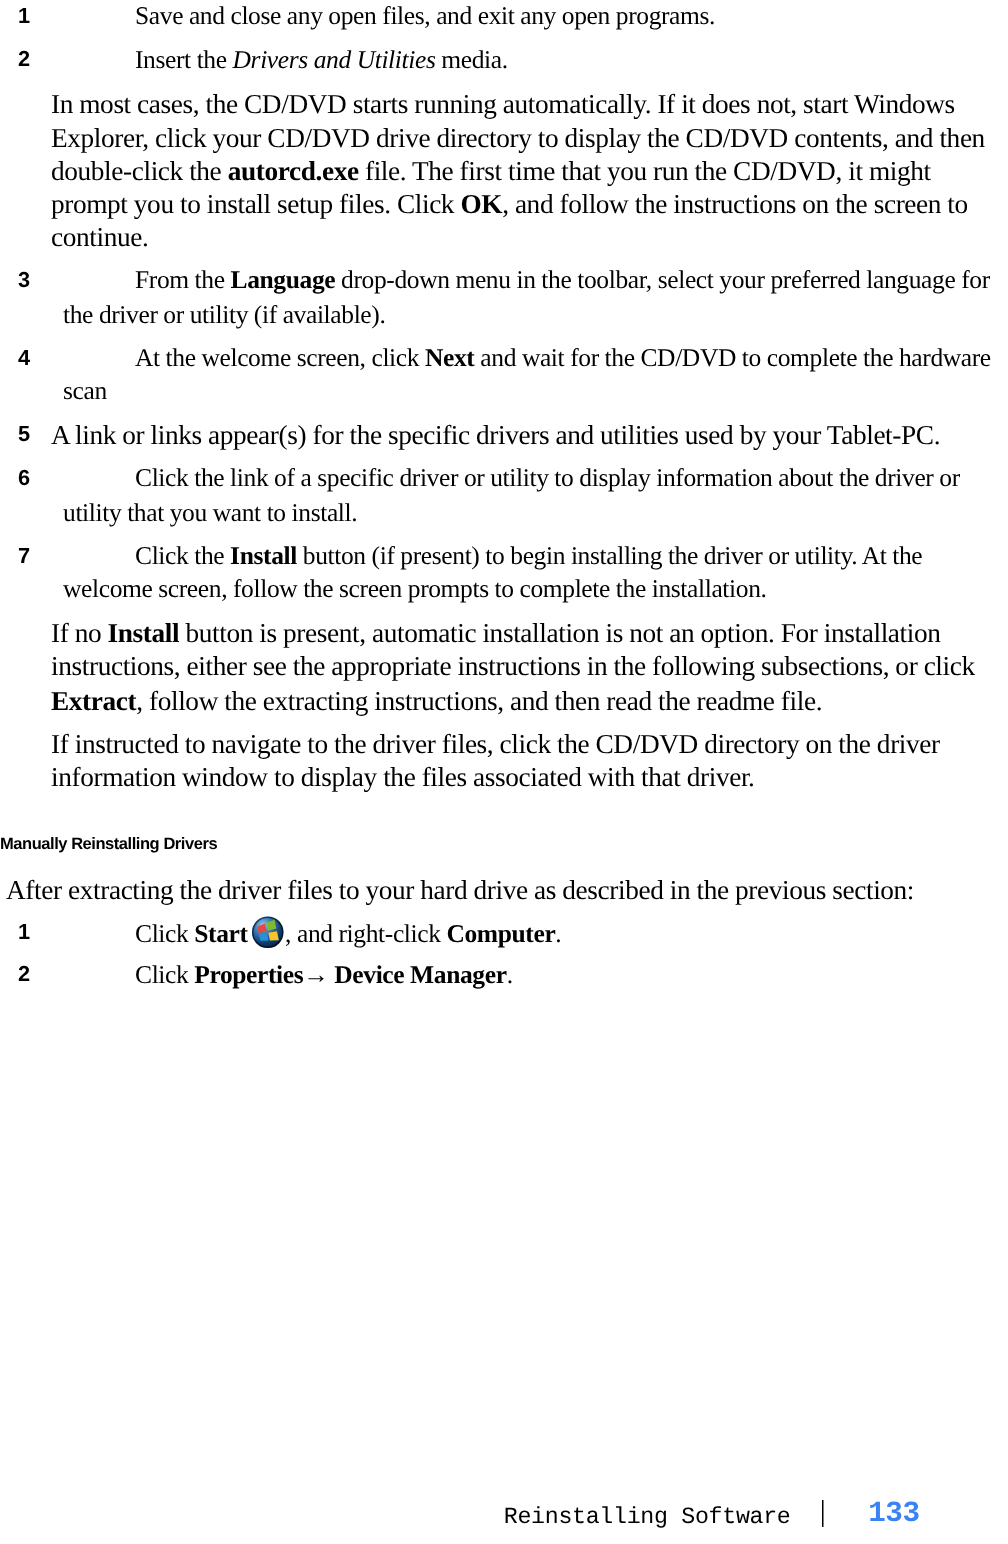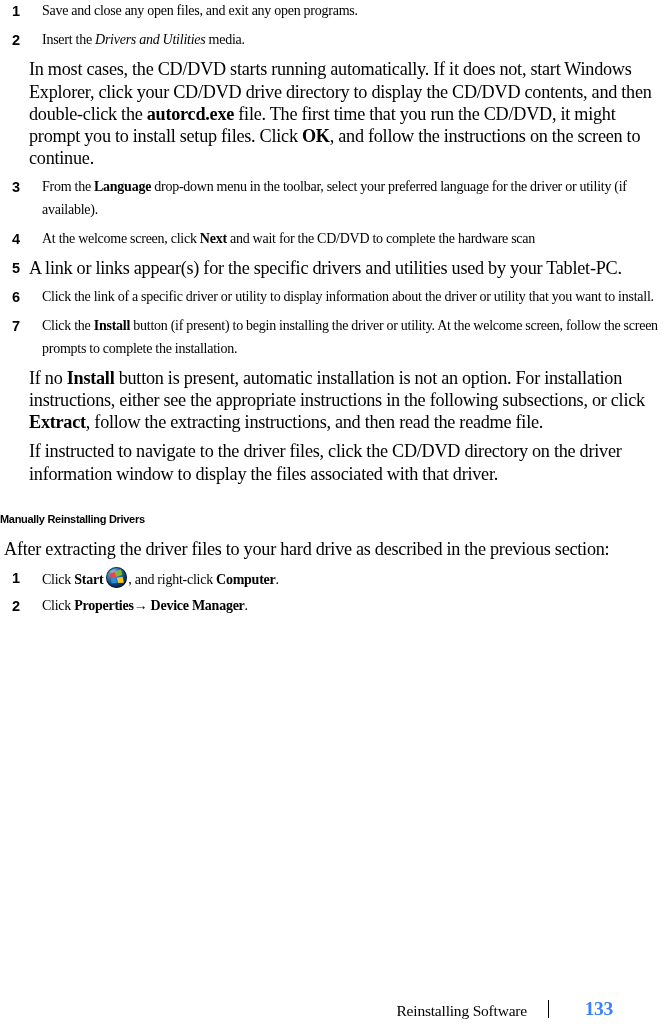"Save and close any open" .step-body { font-size: 14px -> 17px; margin-left: none -> 48px }
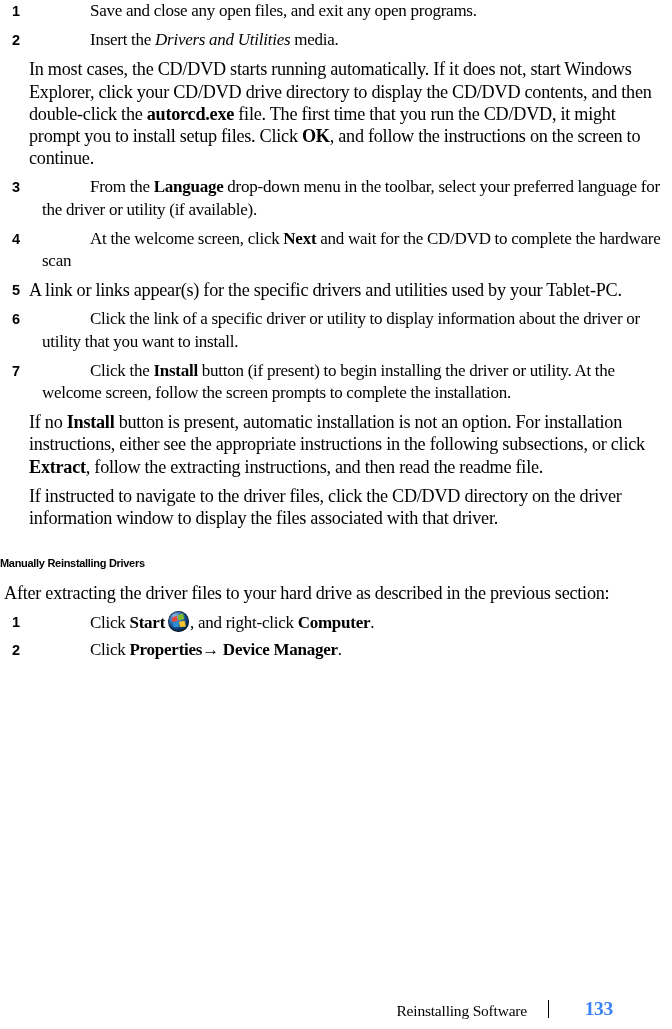"In most cases, the CD/DVD" .cont { margin: 7px 0 2px 0 -> 7px 0 2px 16px; padding-left: 29px -> 18px }
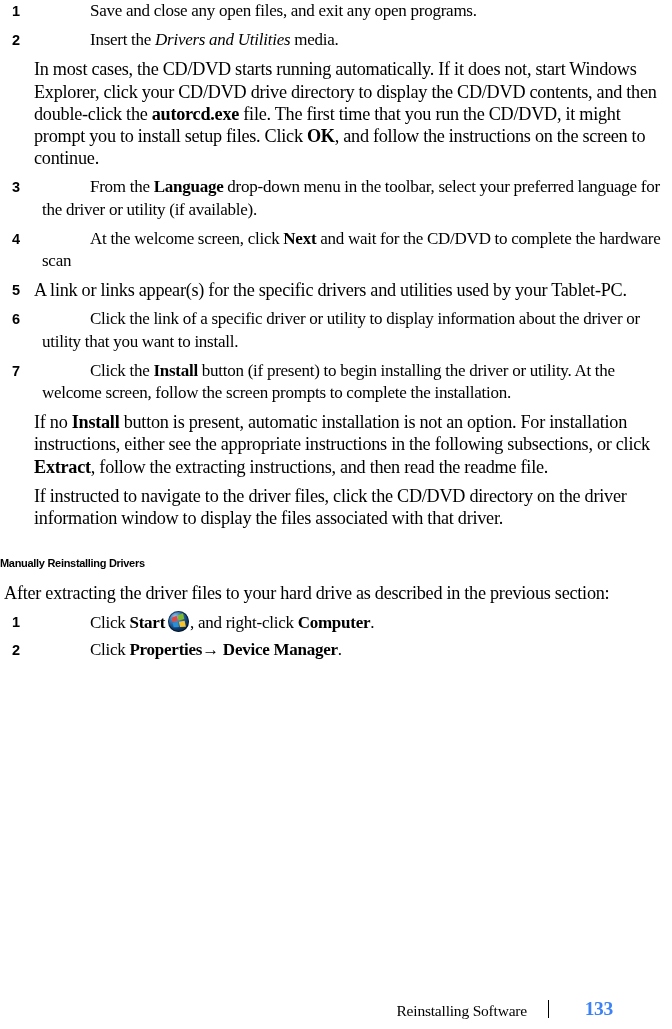"Reinstalling Software" #footer { font-family: Liberation Serif, serif -> Liberation Mono, monospace }
